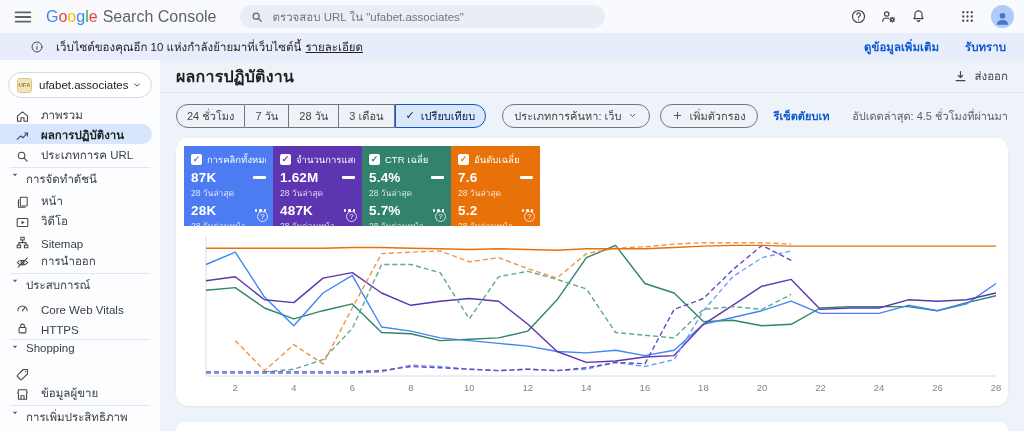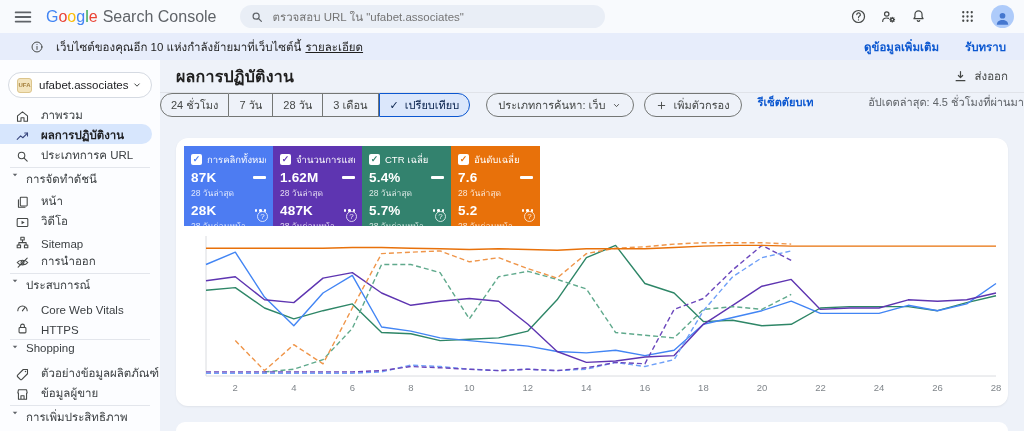"24 ชั่วโมง" .filter-row { align-items: flex-start -> center; padding: 0 0 -> 0 16px }
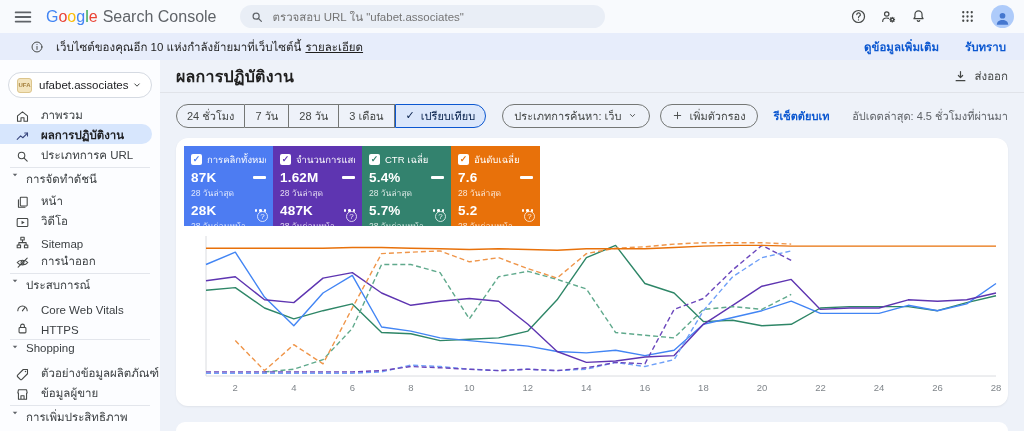"ตัวอย่างข้อมูลผลิตภัณฑ์" span { html: <span>ตัวอย่างข้อมูลผลิตภัณฑ์</span> -> none }
